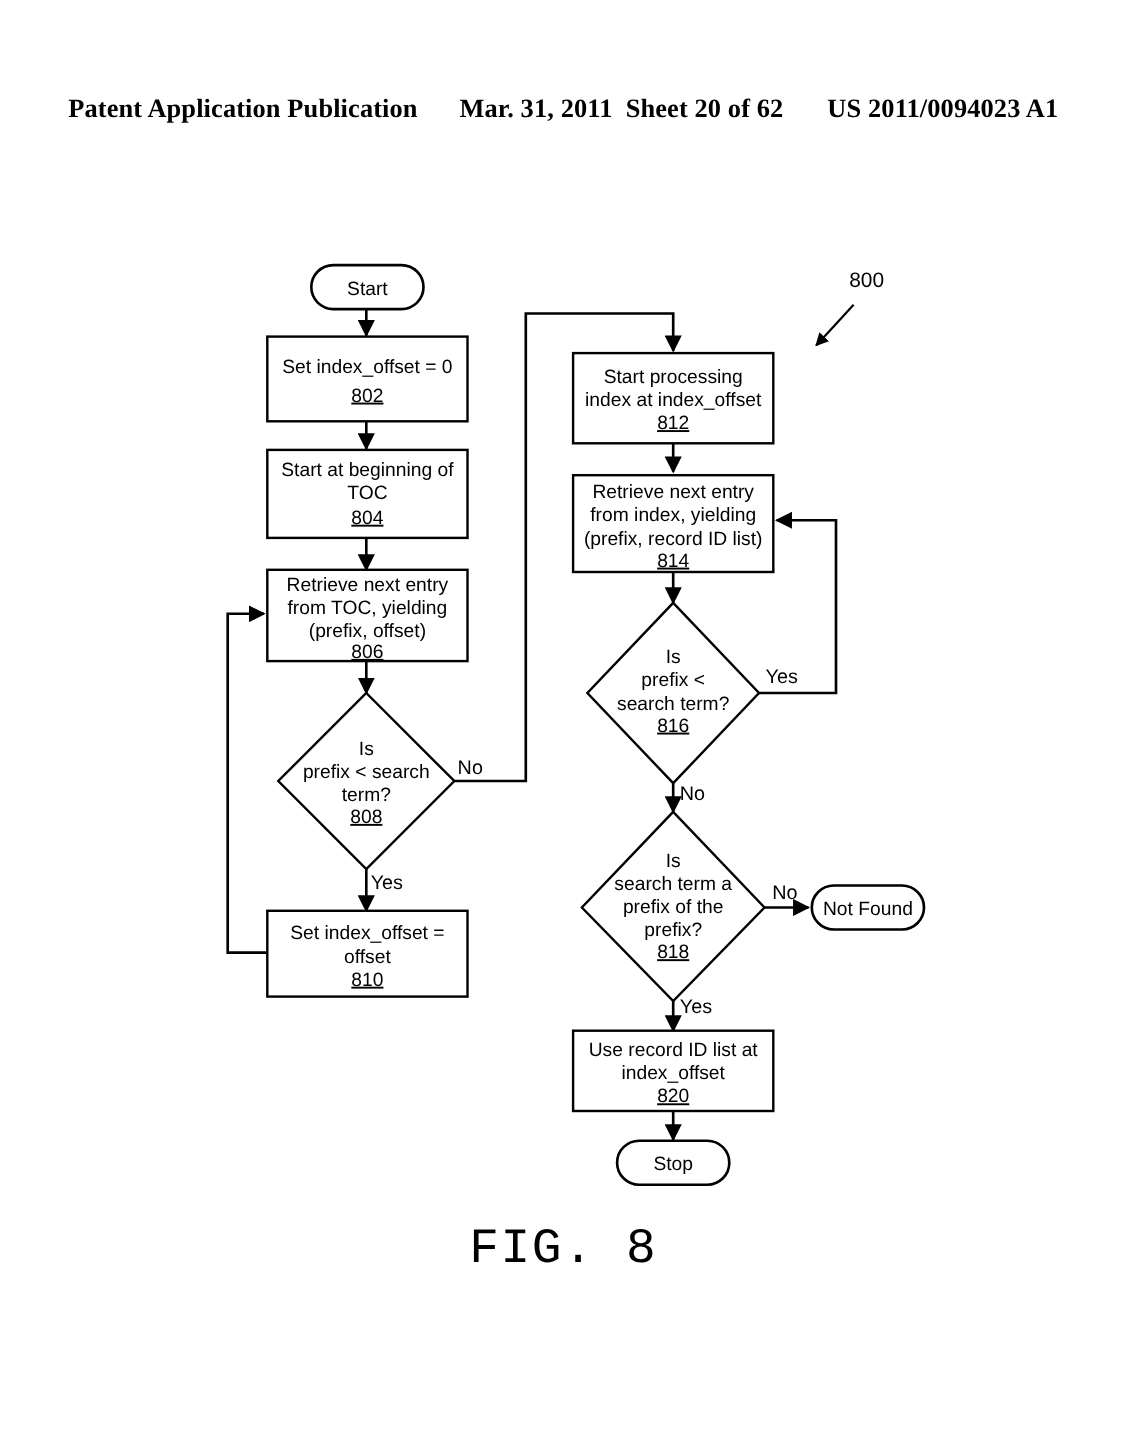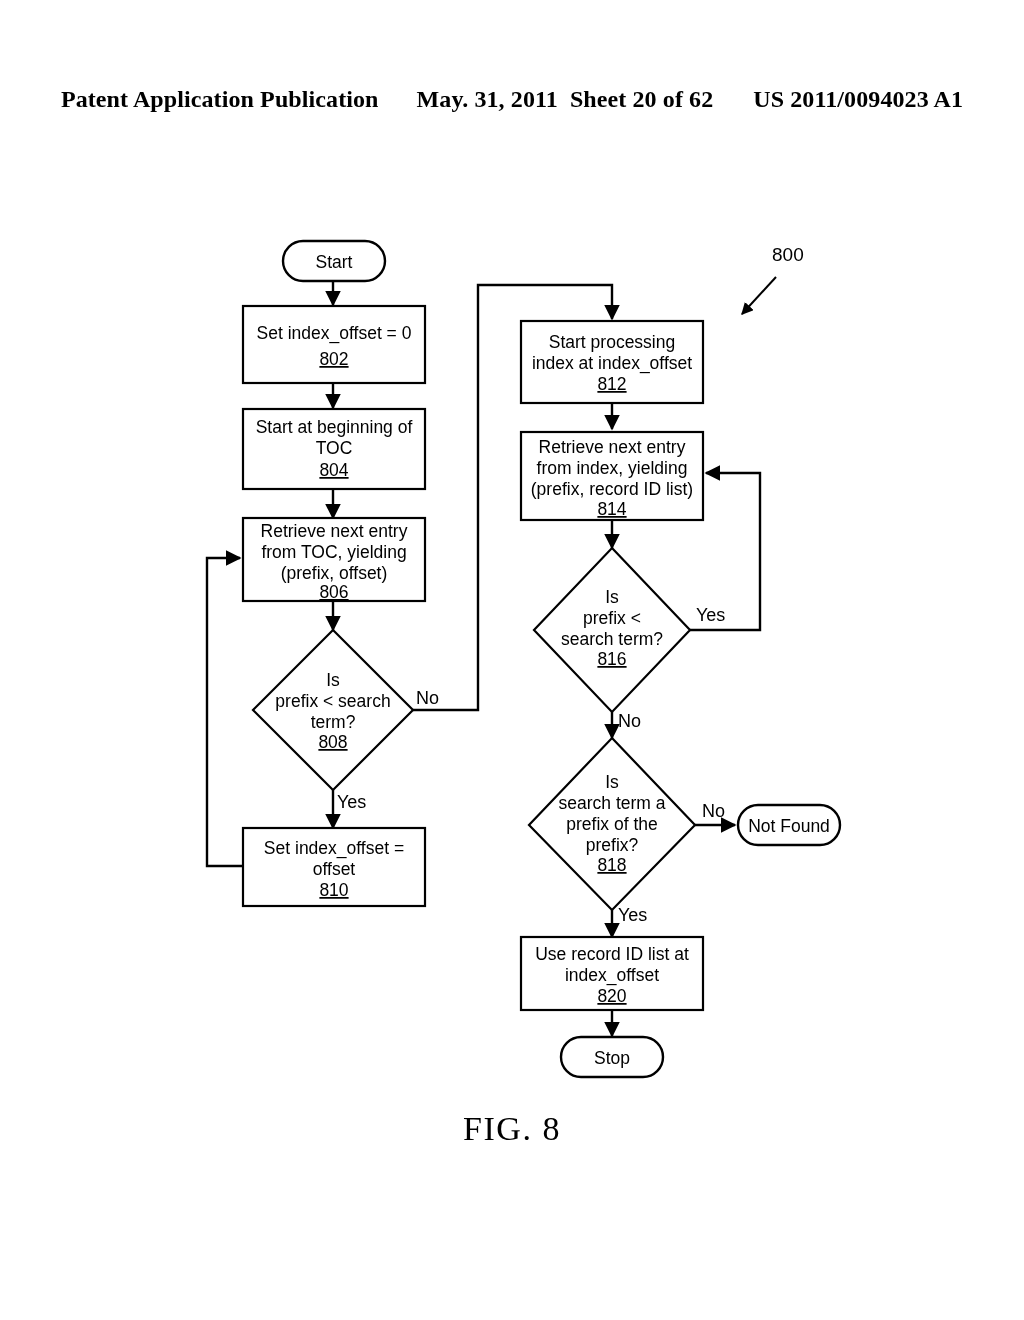"May. 31, 2011" span.seg { text: May -> Mar }
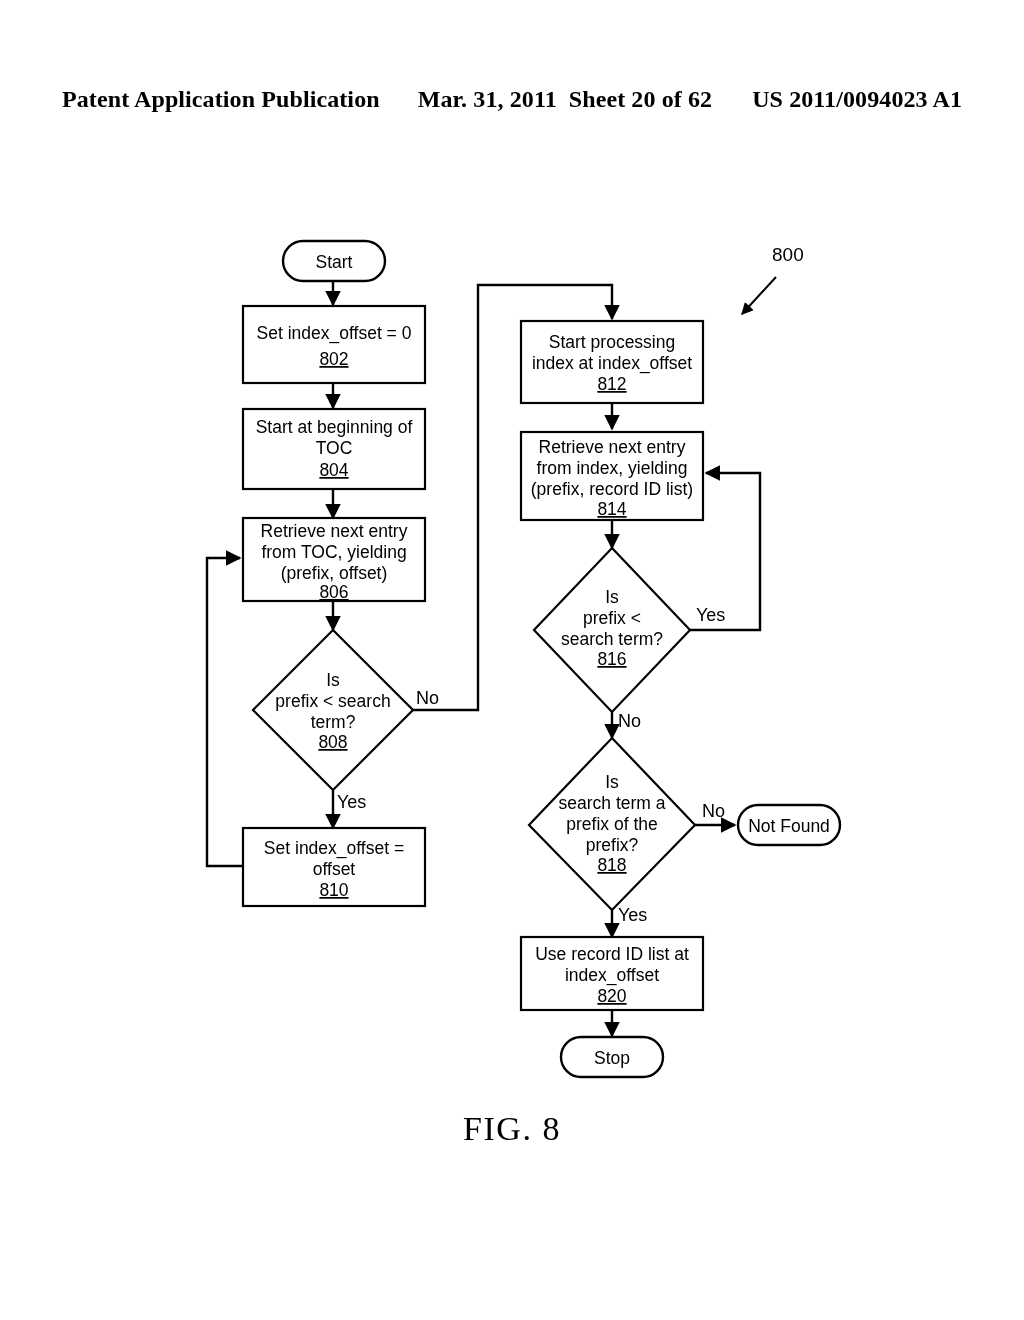"FIG. 8" .fig-caption { font-family: Liberation Serif, serif -> Liberation Mono, monospace; font-size: 34px -> 45px }
